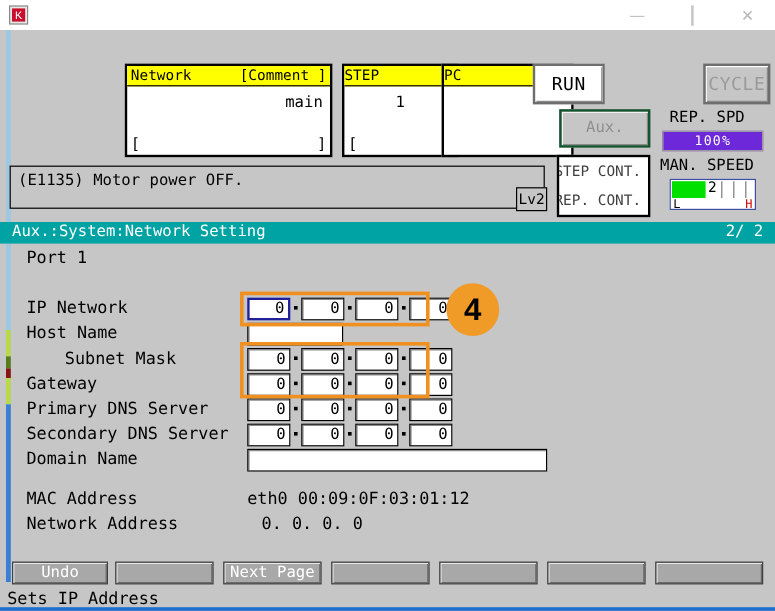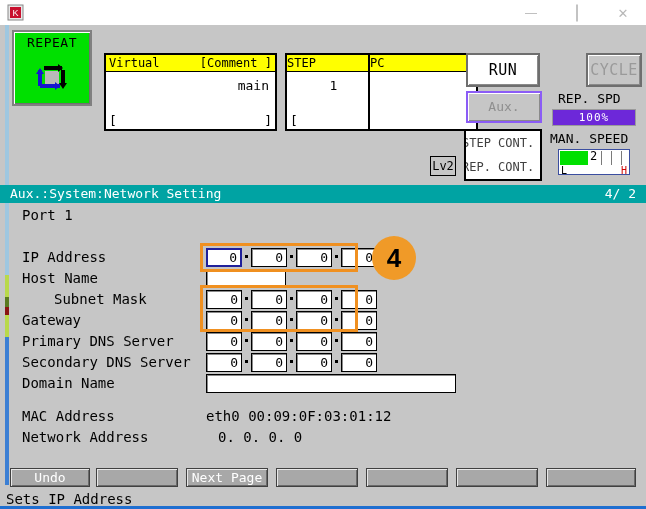"REPEAT" div.repeat { html: <div> <div>REPEAT</div> <svg> <rect></rect> <path></path> <path></path> <path></path> <path></path> <path></path> <path></path> <path></path> <path></path> </svg> </div> -> none }
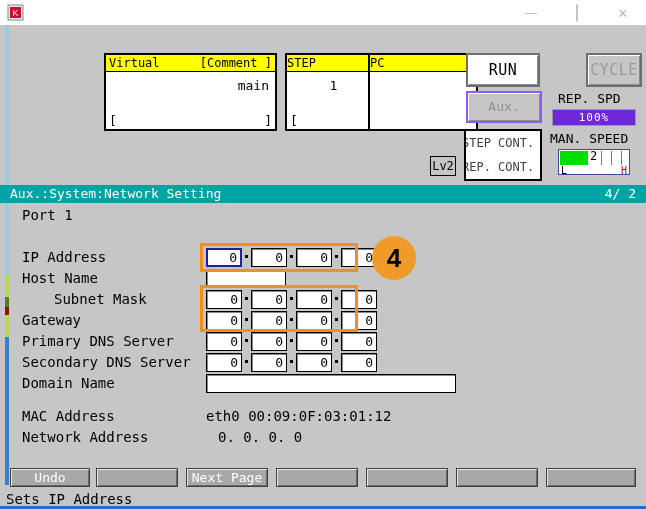"Virtual" span.l { text: Virtual -> Network }
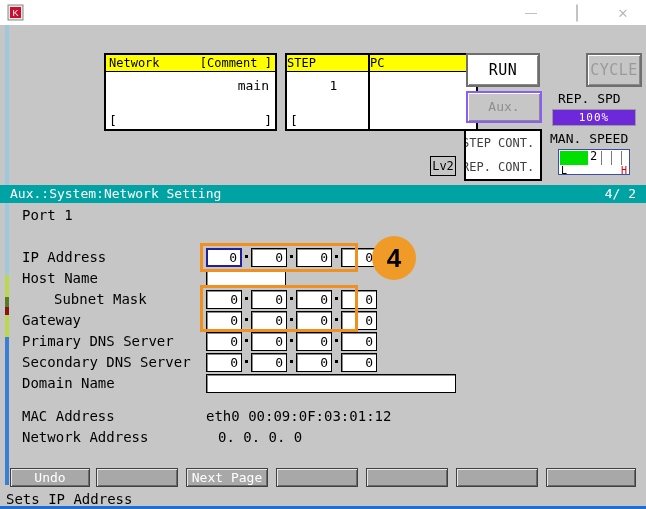"RUN" #b-run { left: 466px -> 444px; width: 74px -> 60px }
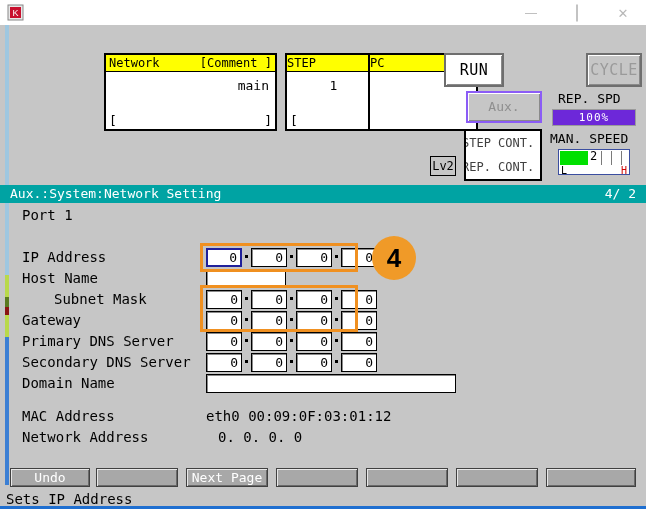"Aux." #b-aux { border: 2px solid #8b5cf6 -> 2px solid #14532d }
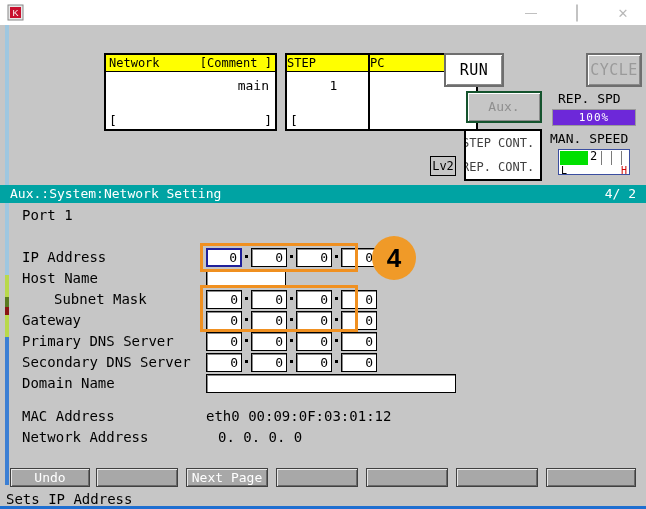"(E1135) Motor power OFF." div { html: none -> <div>(E1135) Motor power OFF.</div> }
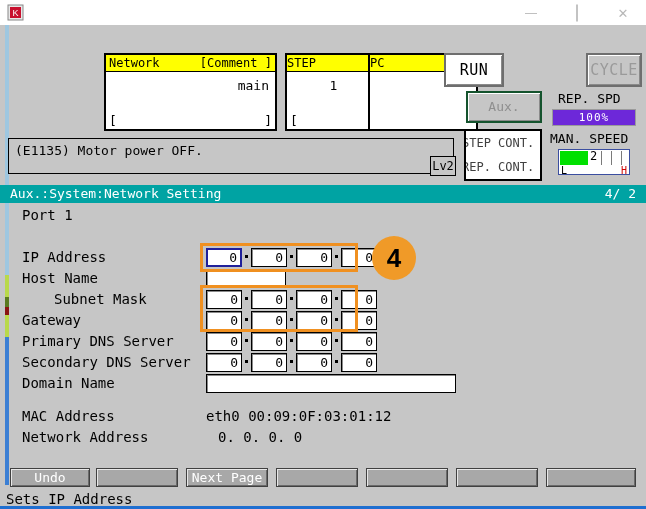"4/ 2" span.pg { text: 4/ -> 2/ }
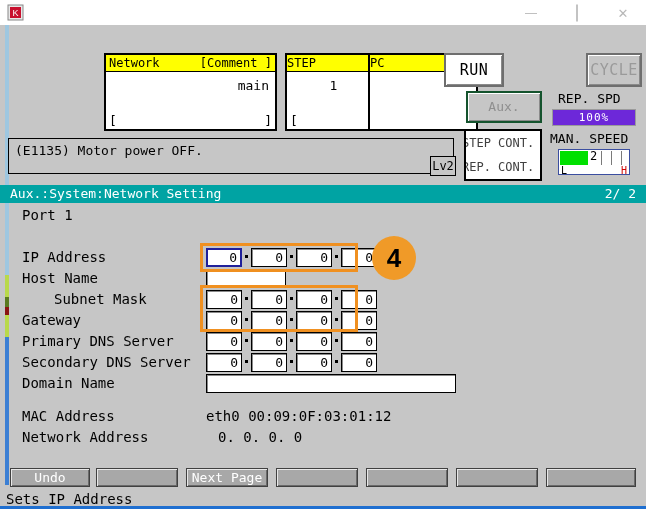"IP Address" div.flabel { text: Address -> Network }
